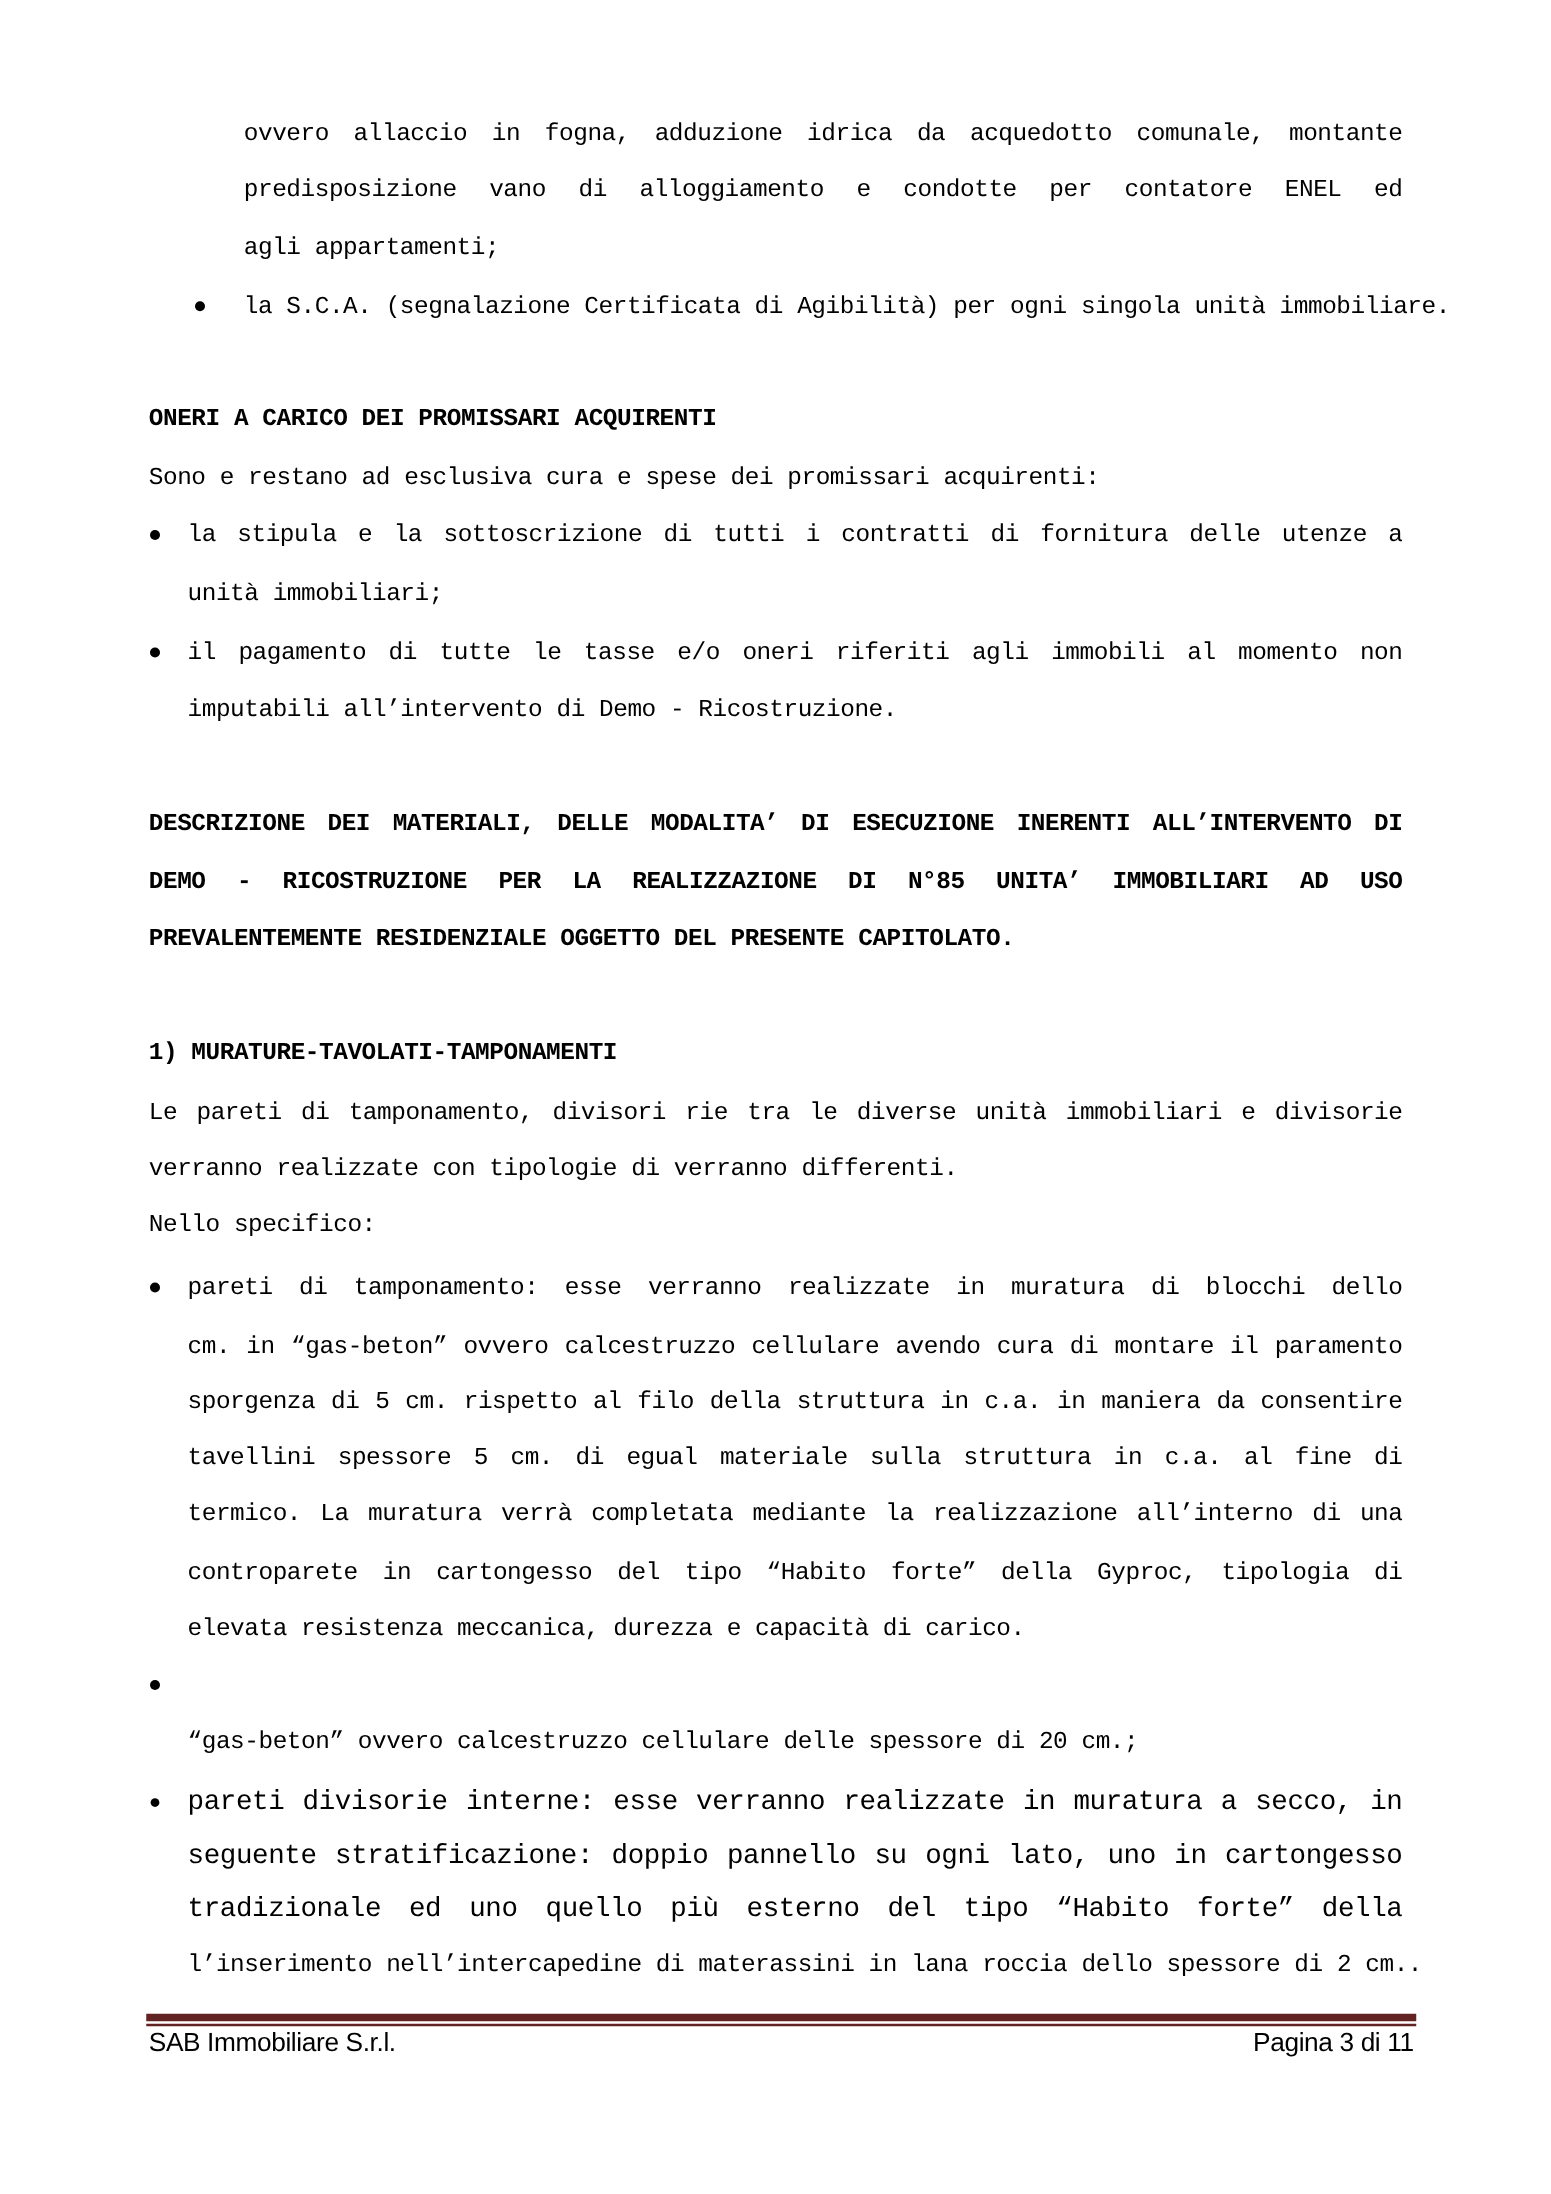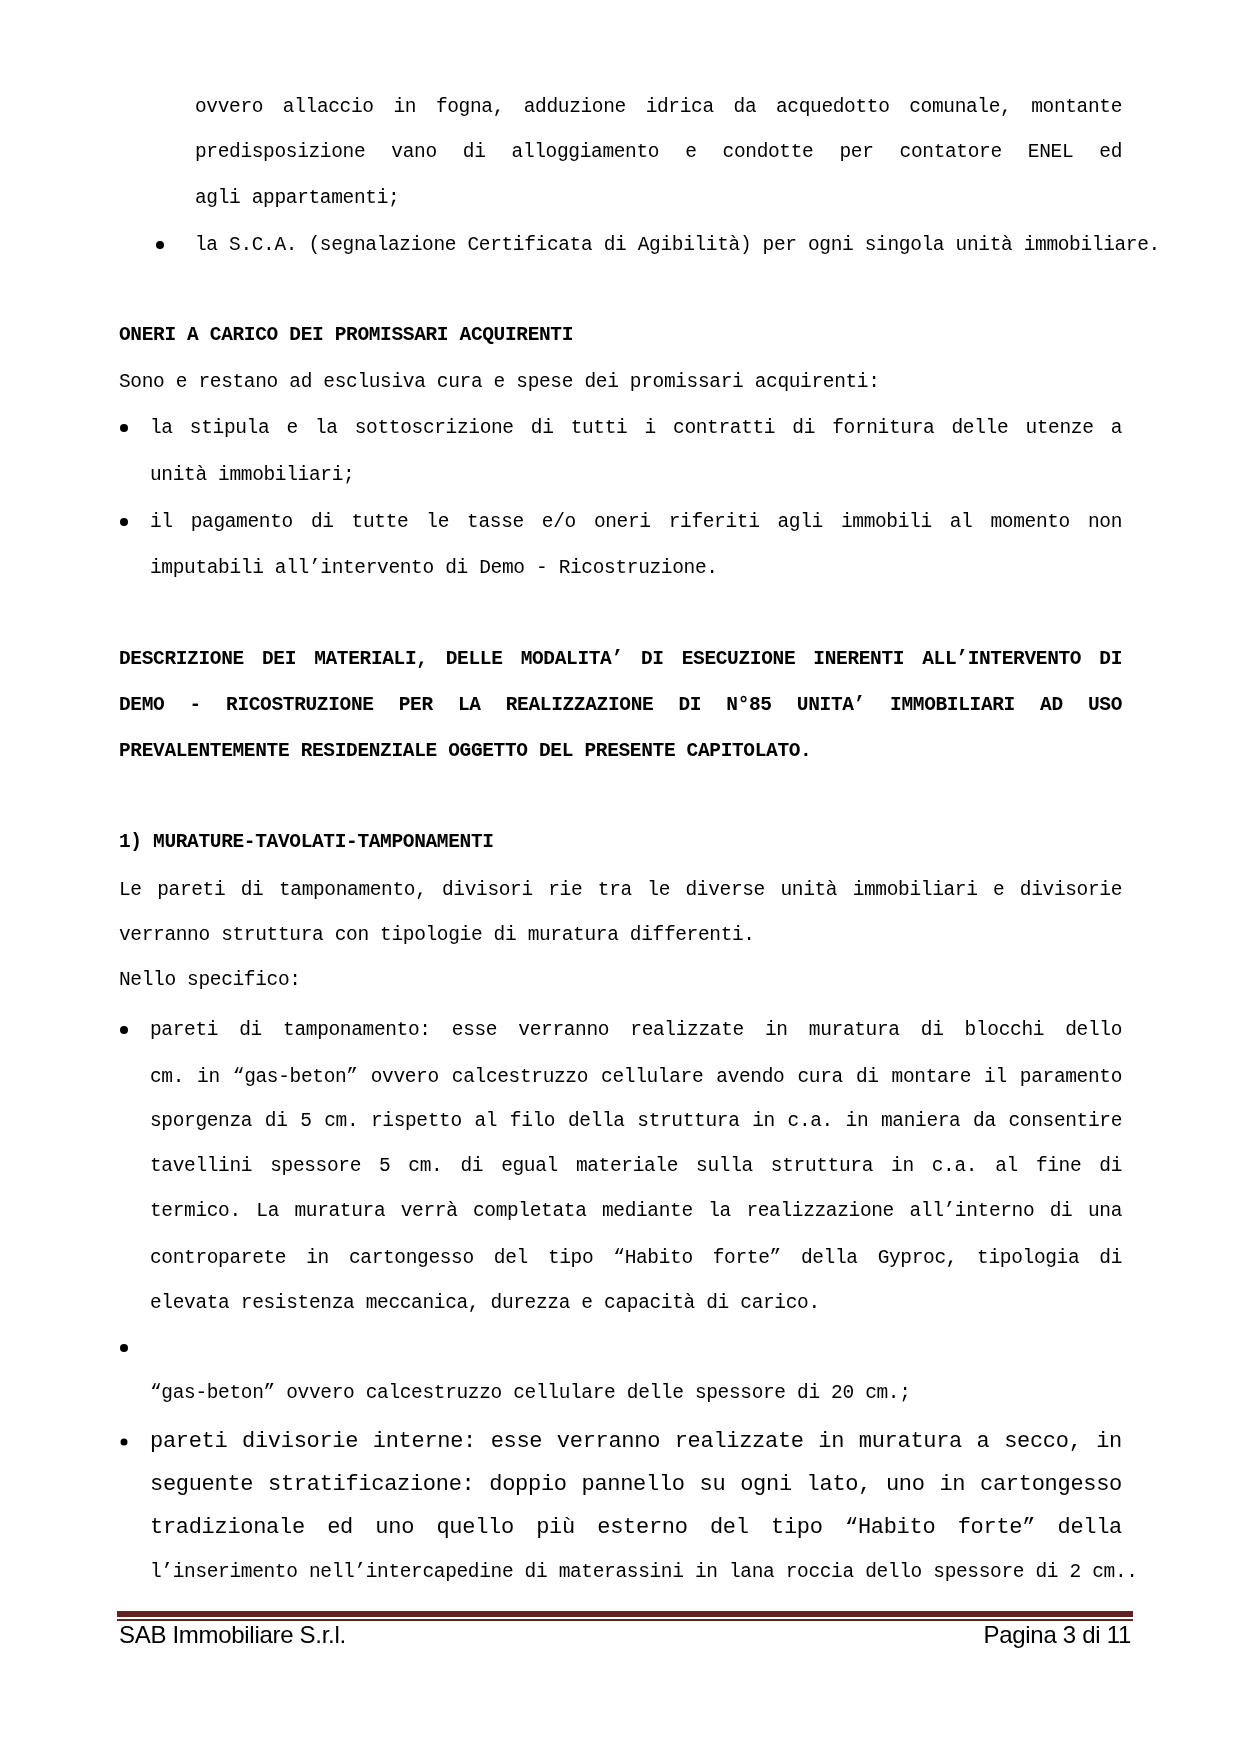"verranno struttura con tipologie di" div.ln { text: struttura con tipologie di muratura -> realizzate con tipologie di verranno }
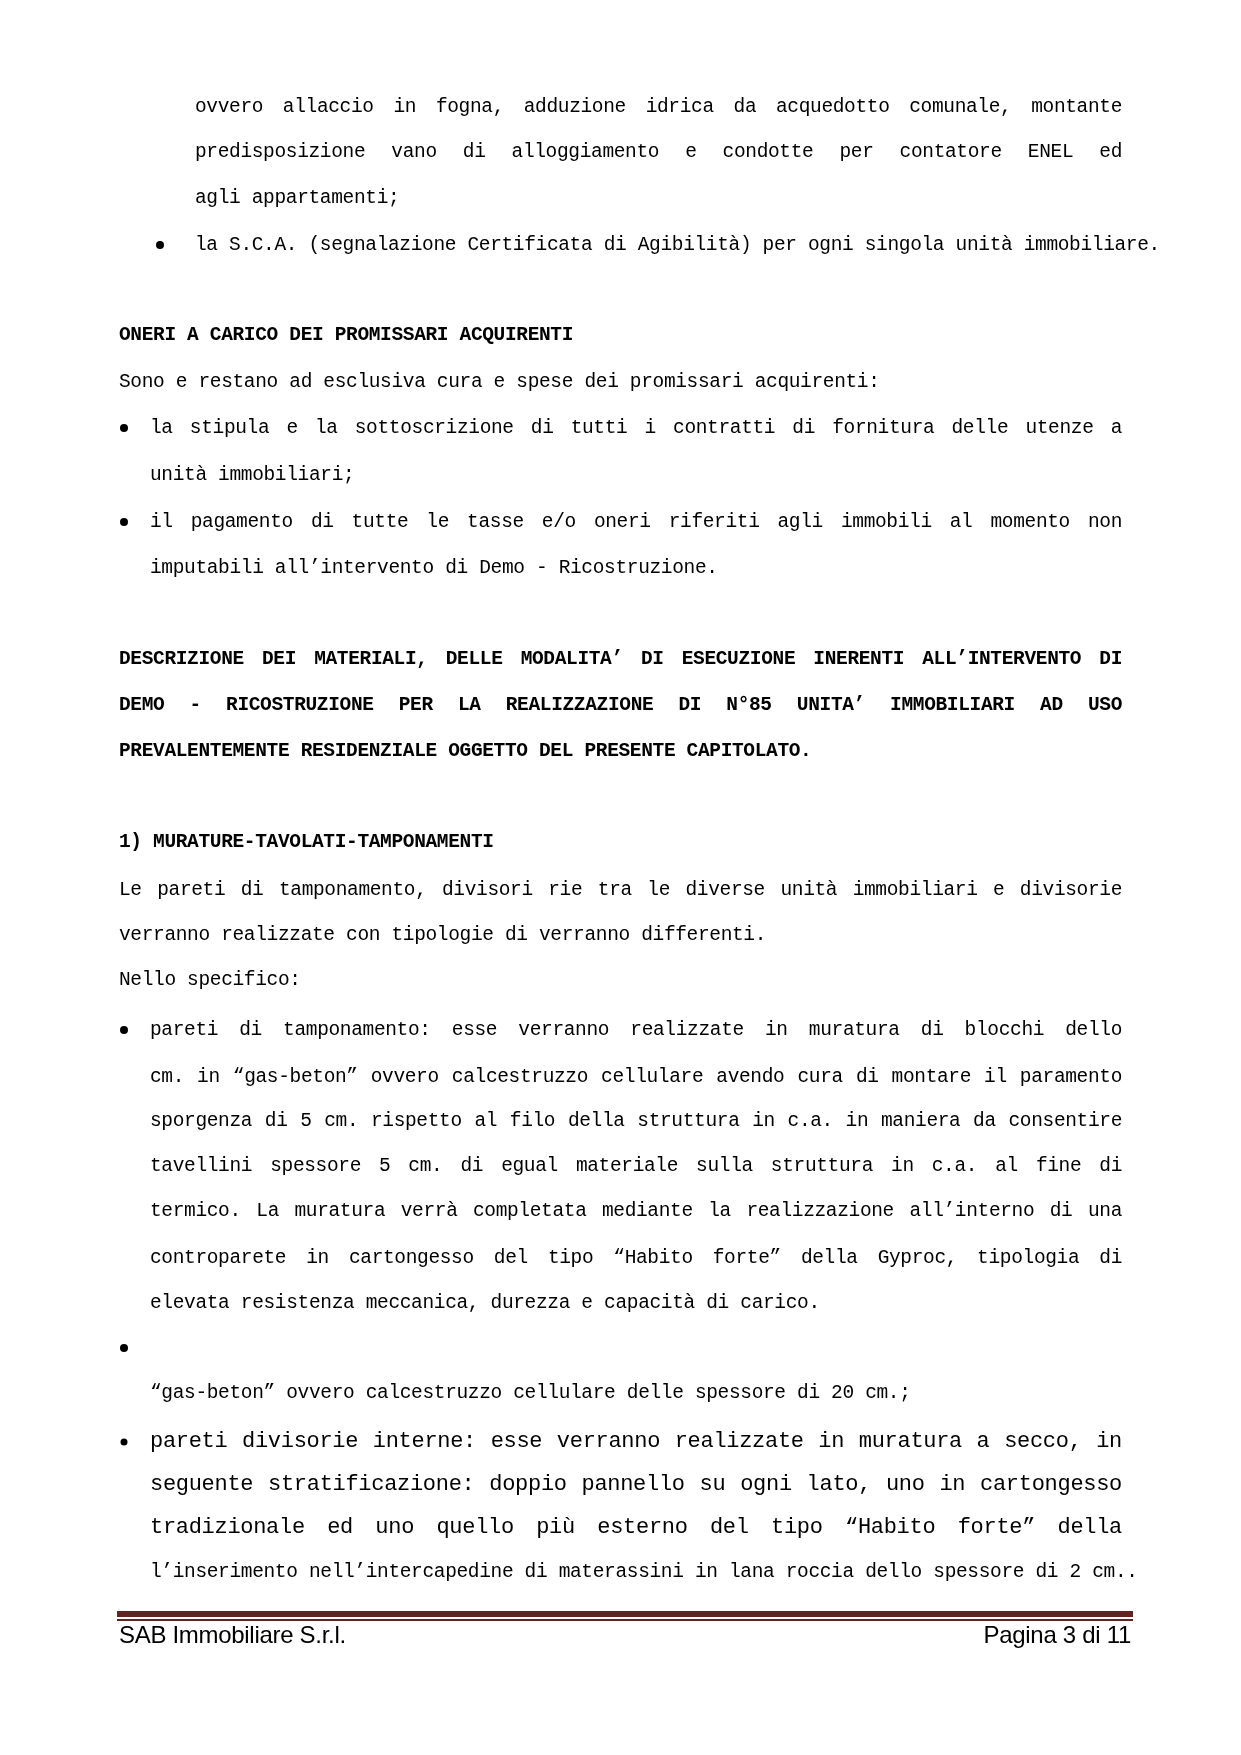"SAB Immobiliare S.r.l." .foot { font-size: 24px -> 21px }
